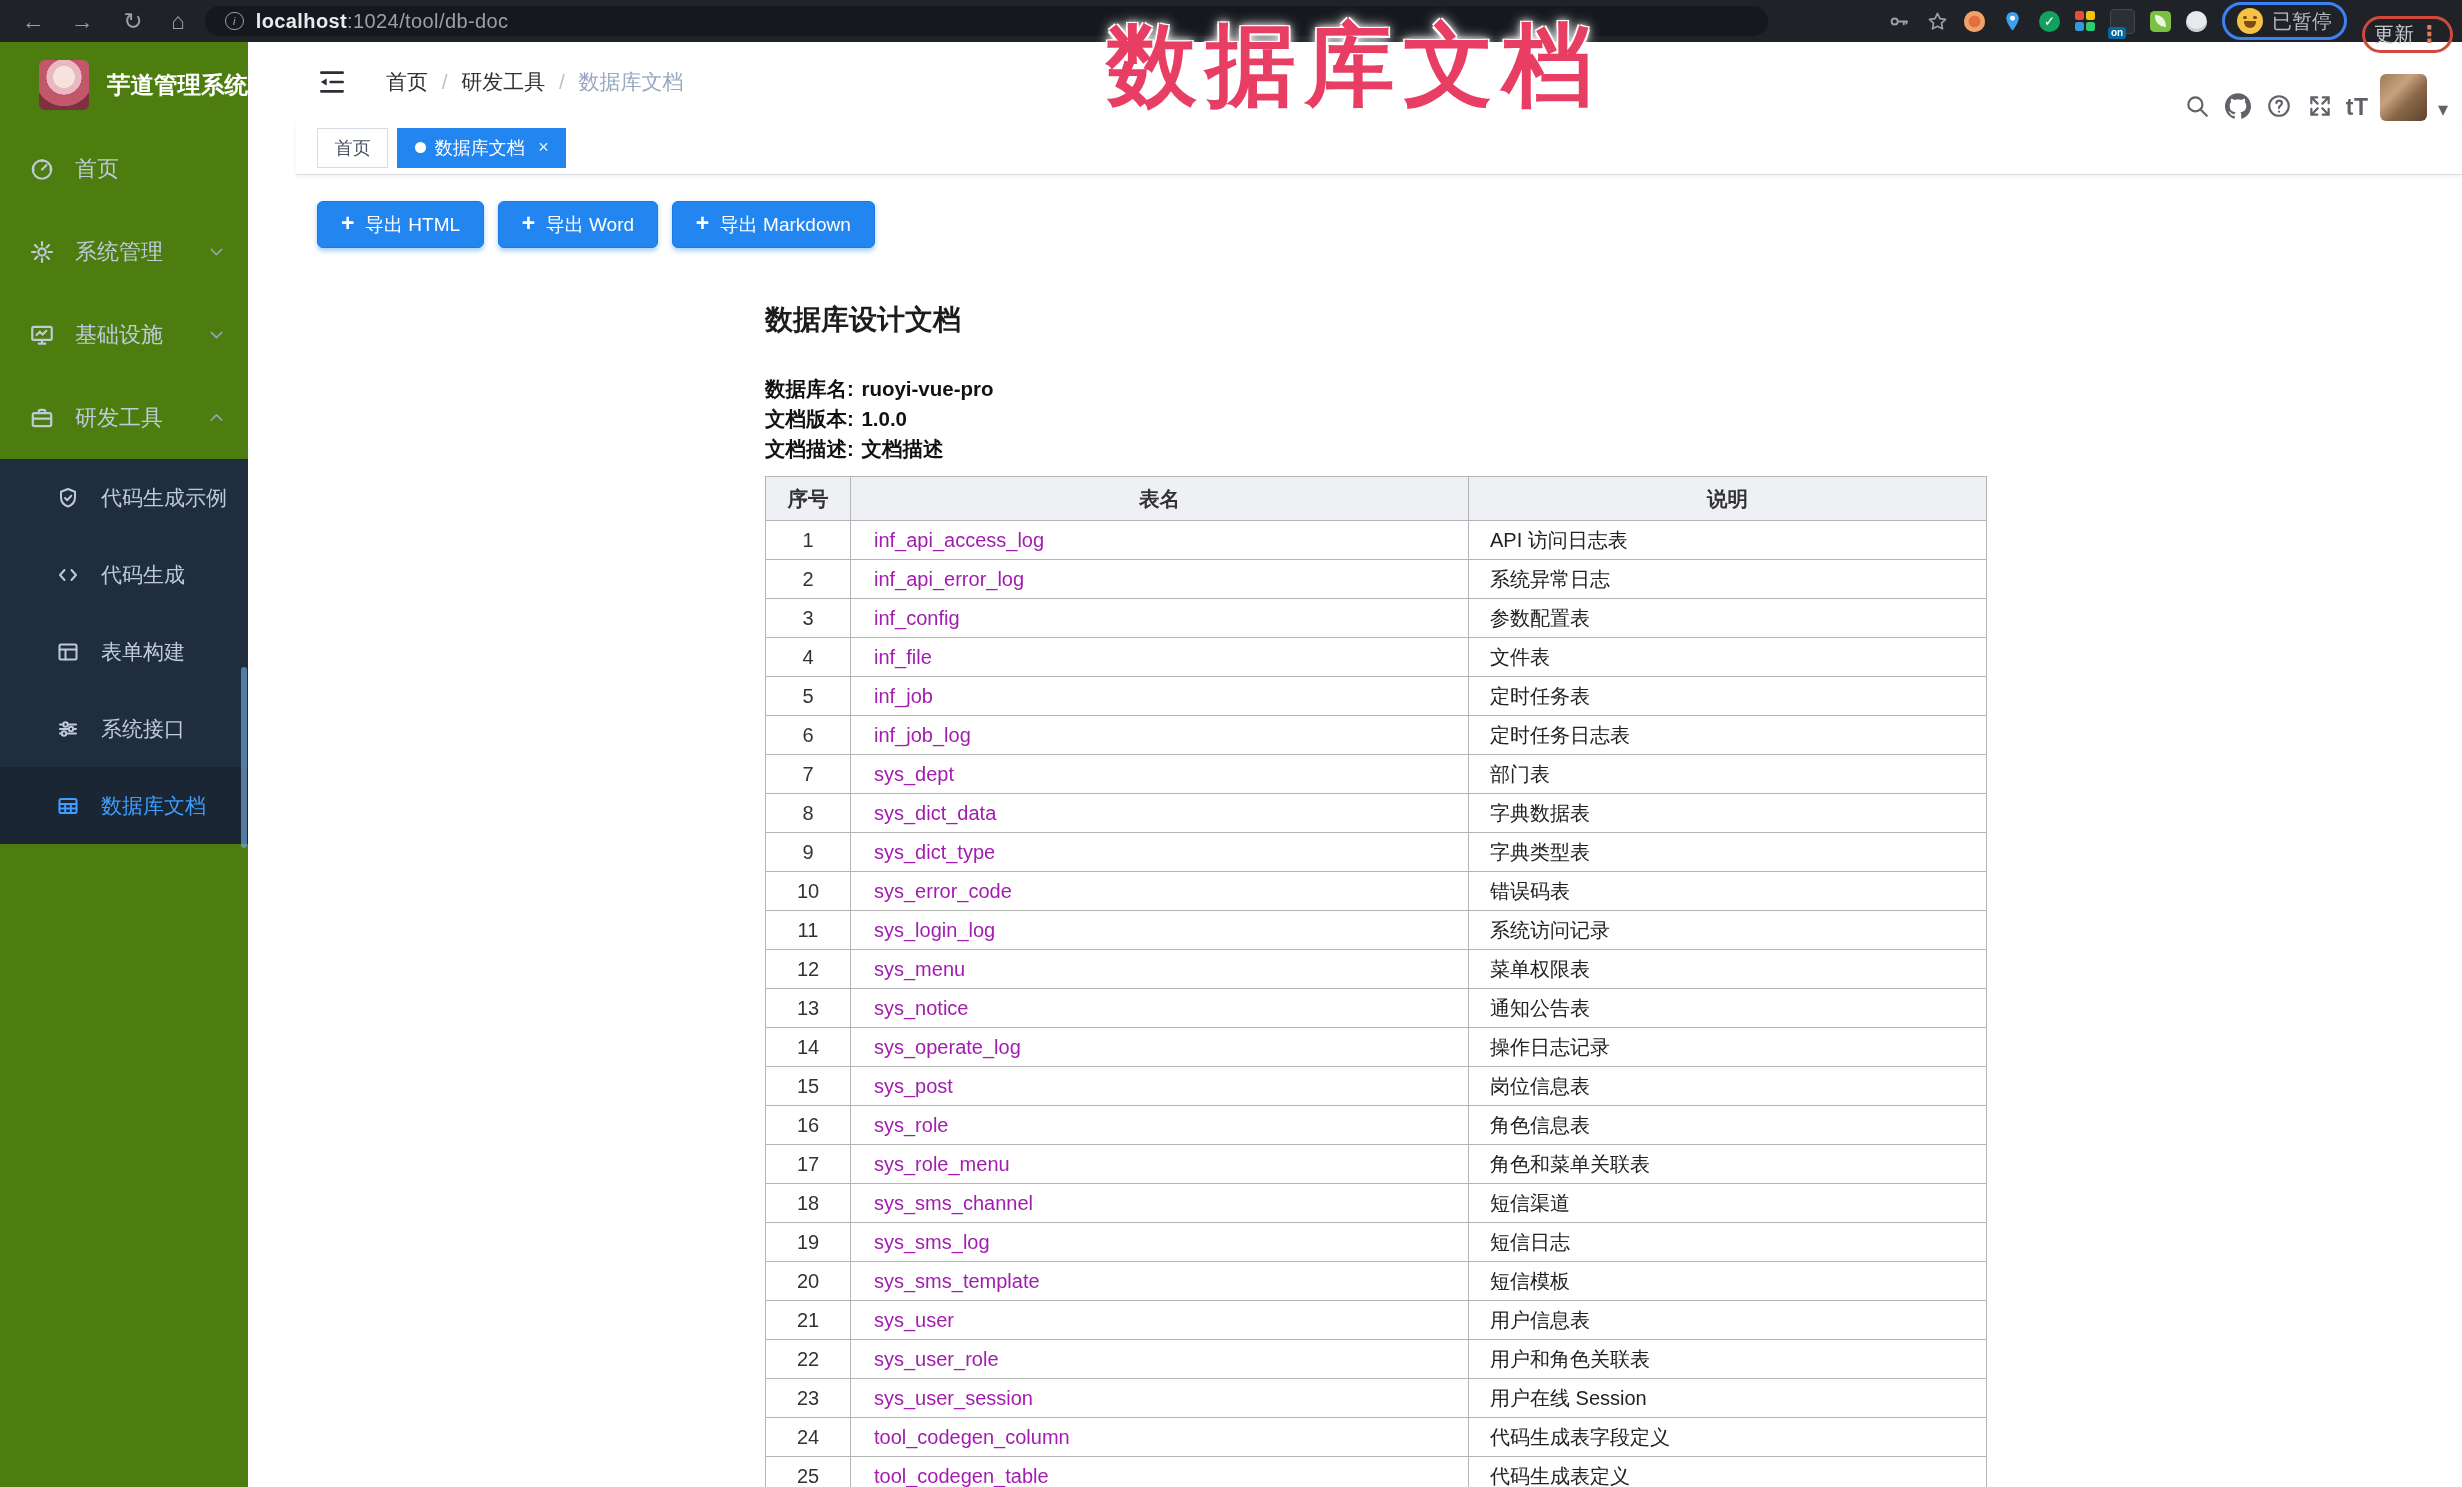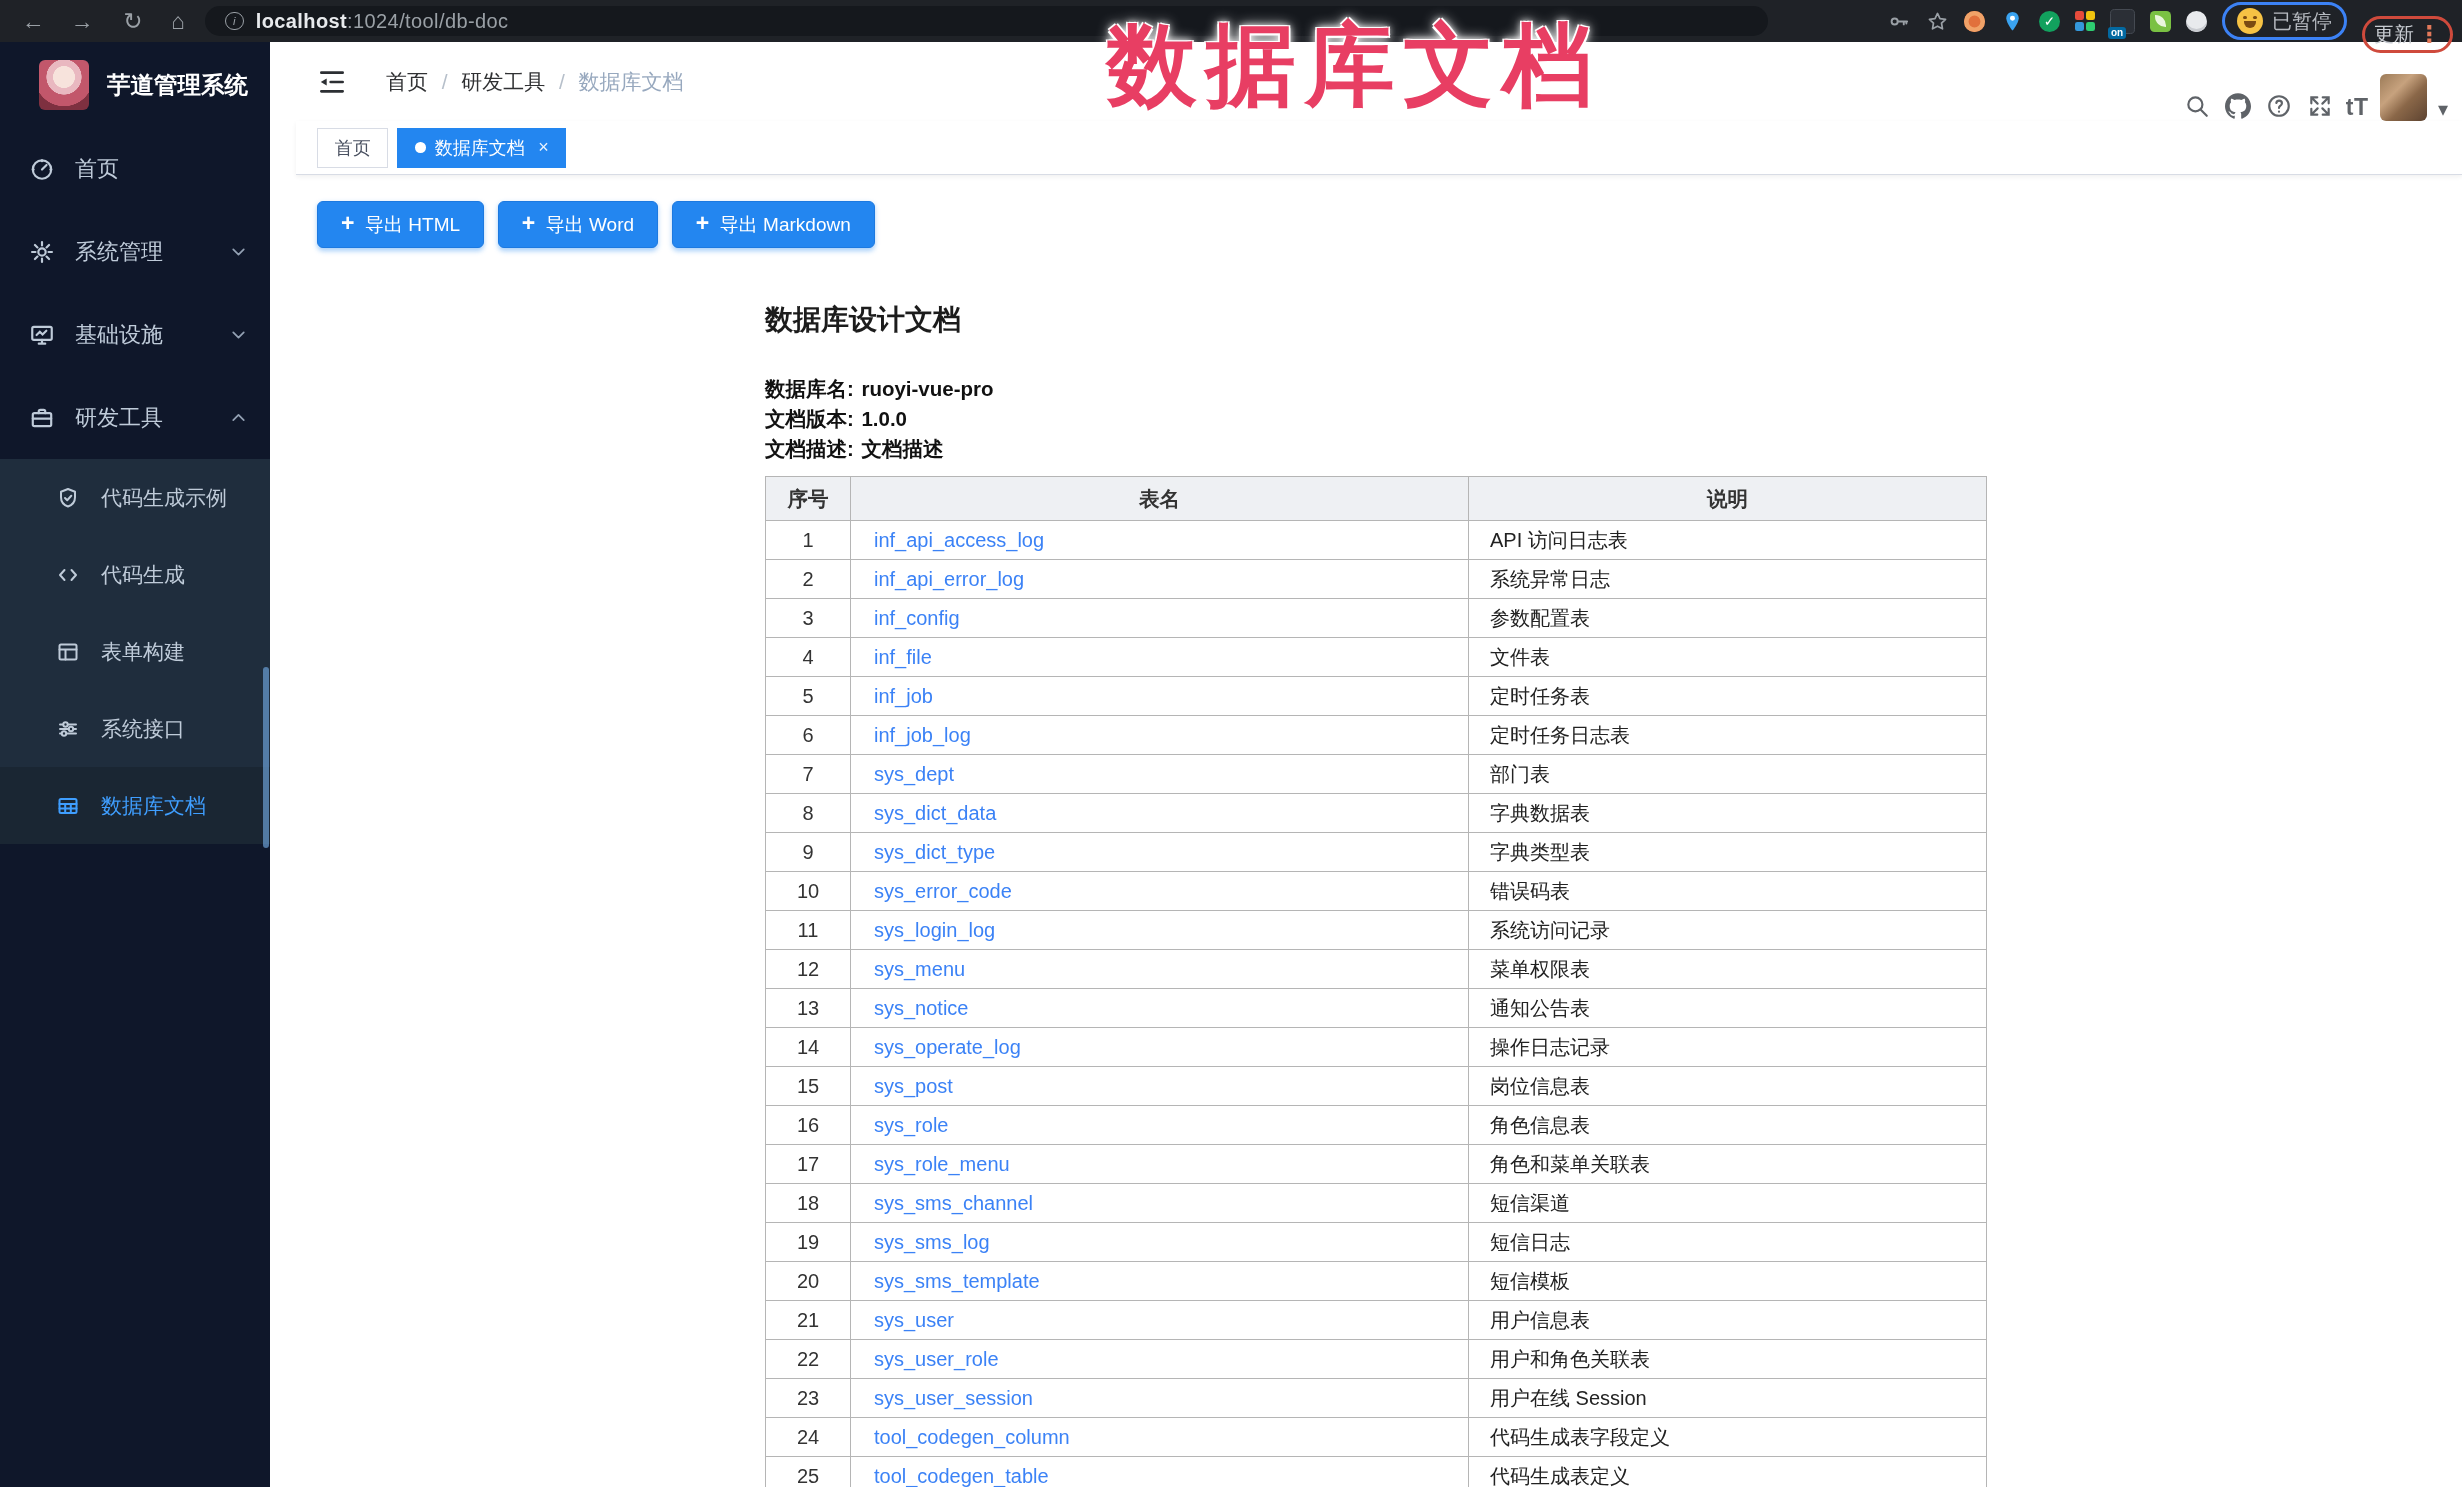"芋道管理系统" .sidebar { background: #0f172a -> #4d7c0f; width: 270px -> 248px }
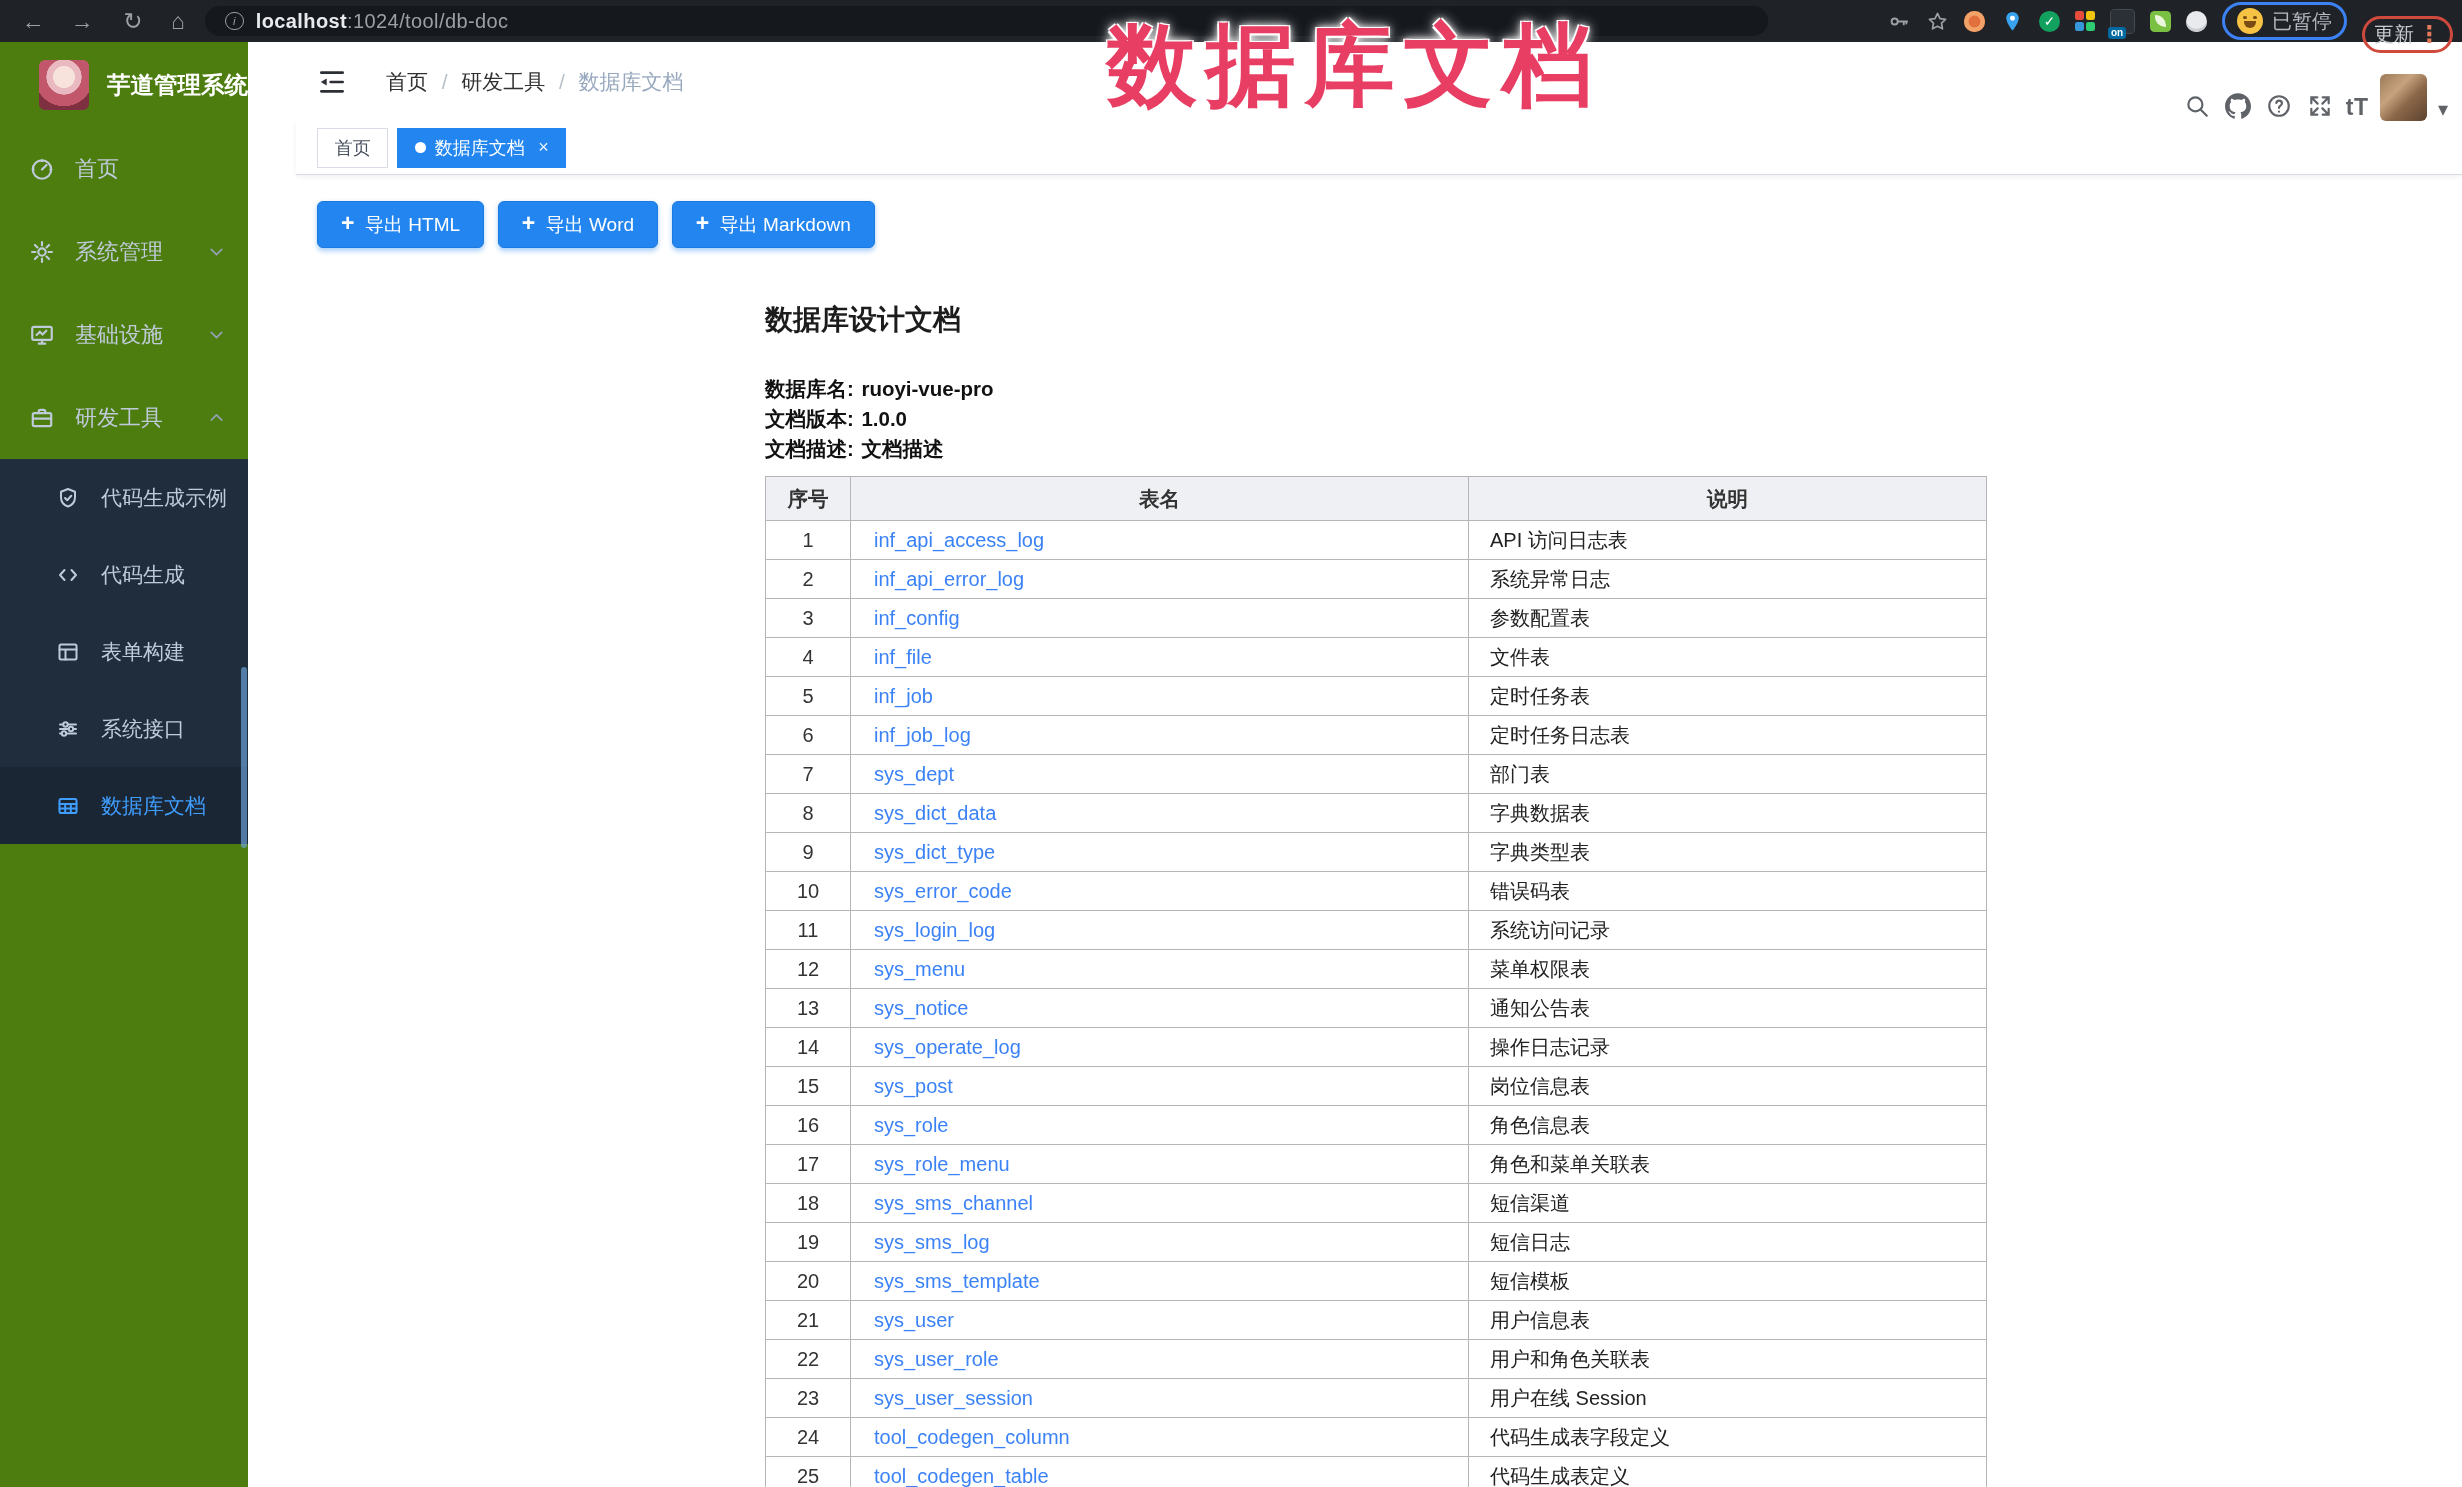"inf_api_access_log" .dbt td.name a { color: #3b82f6 -> #a21caf }
